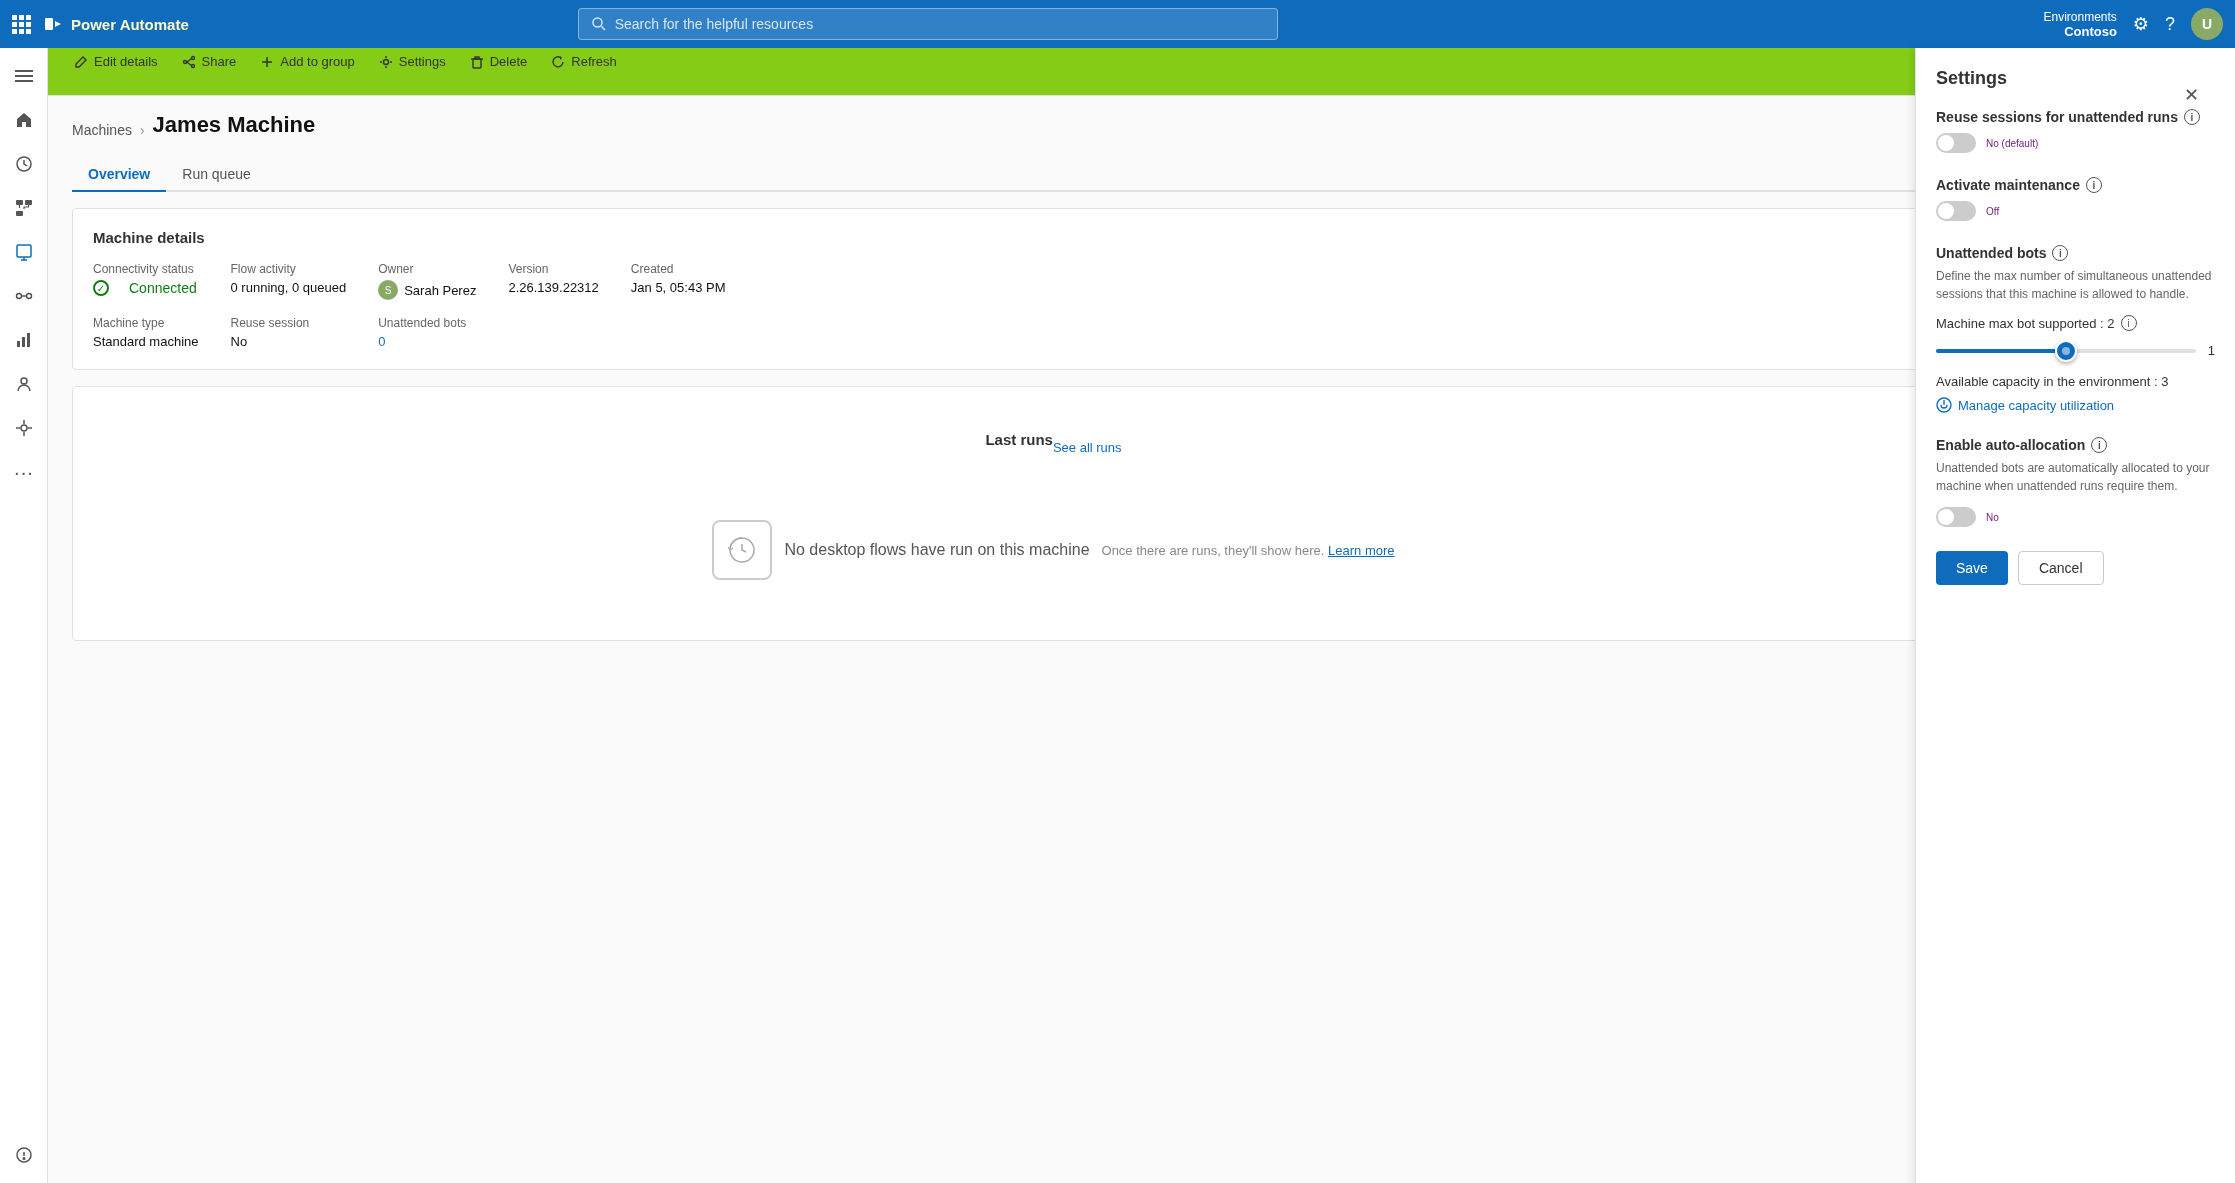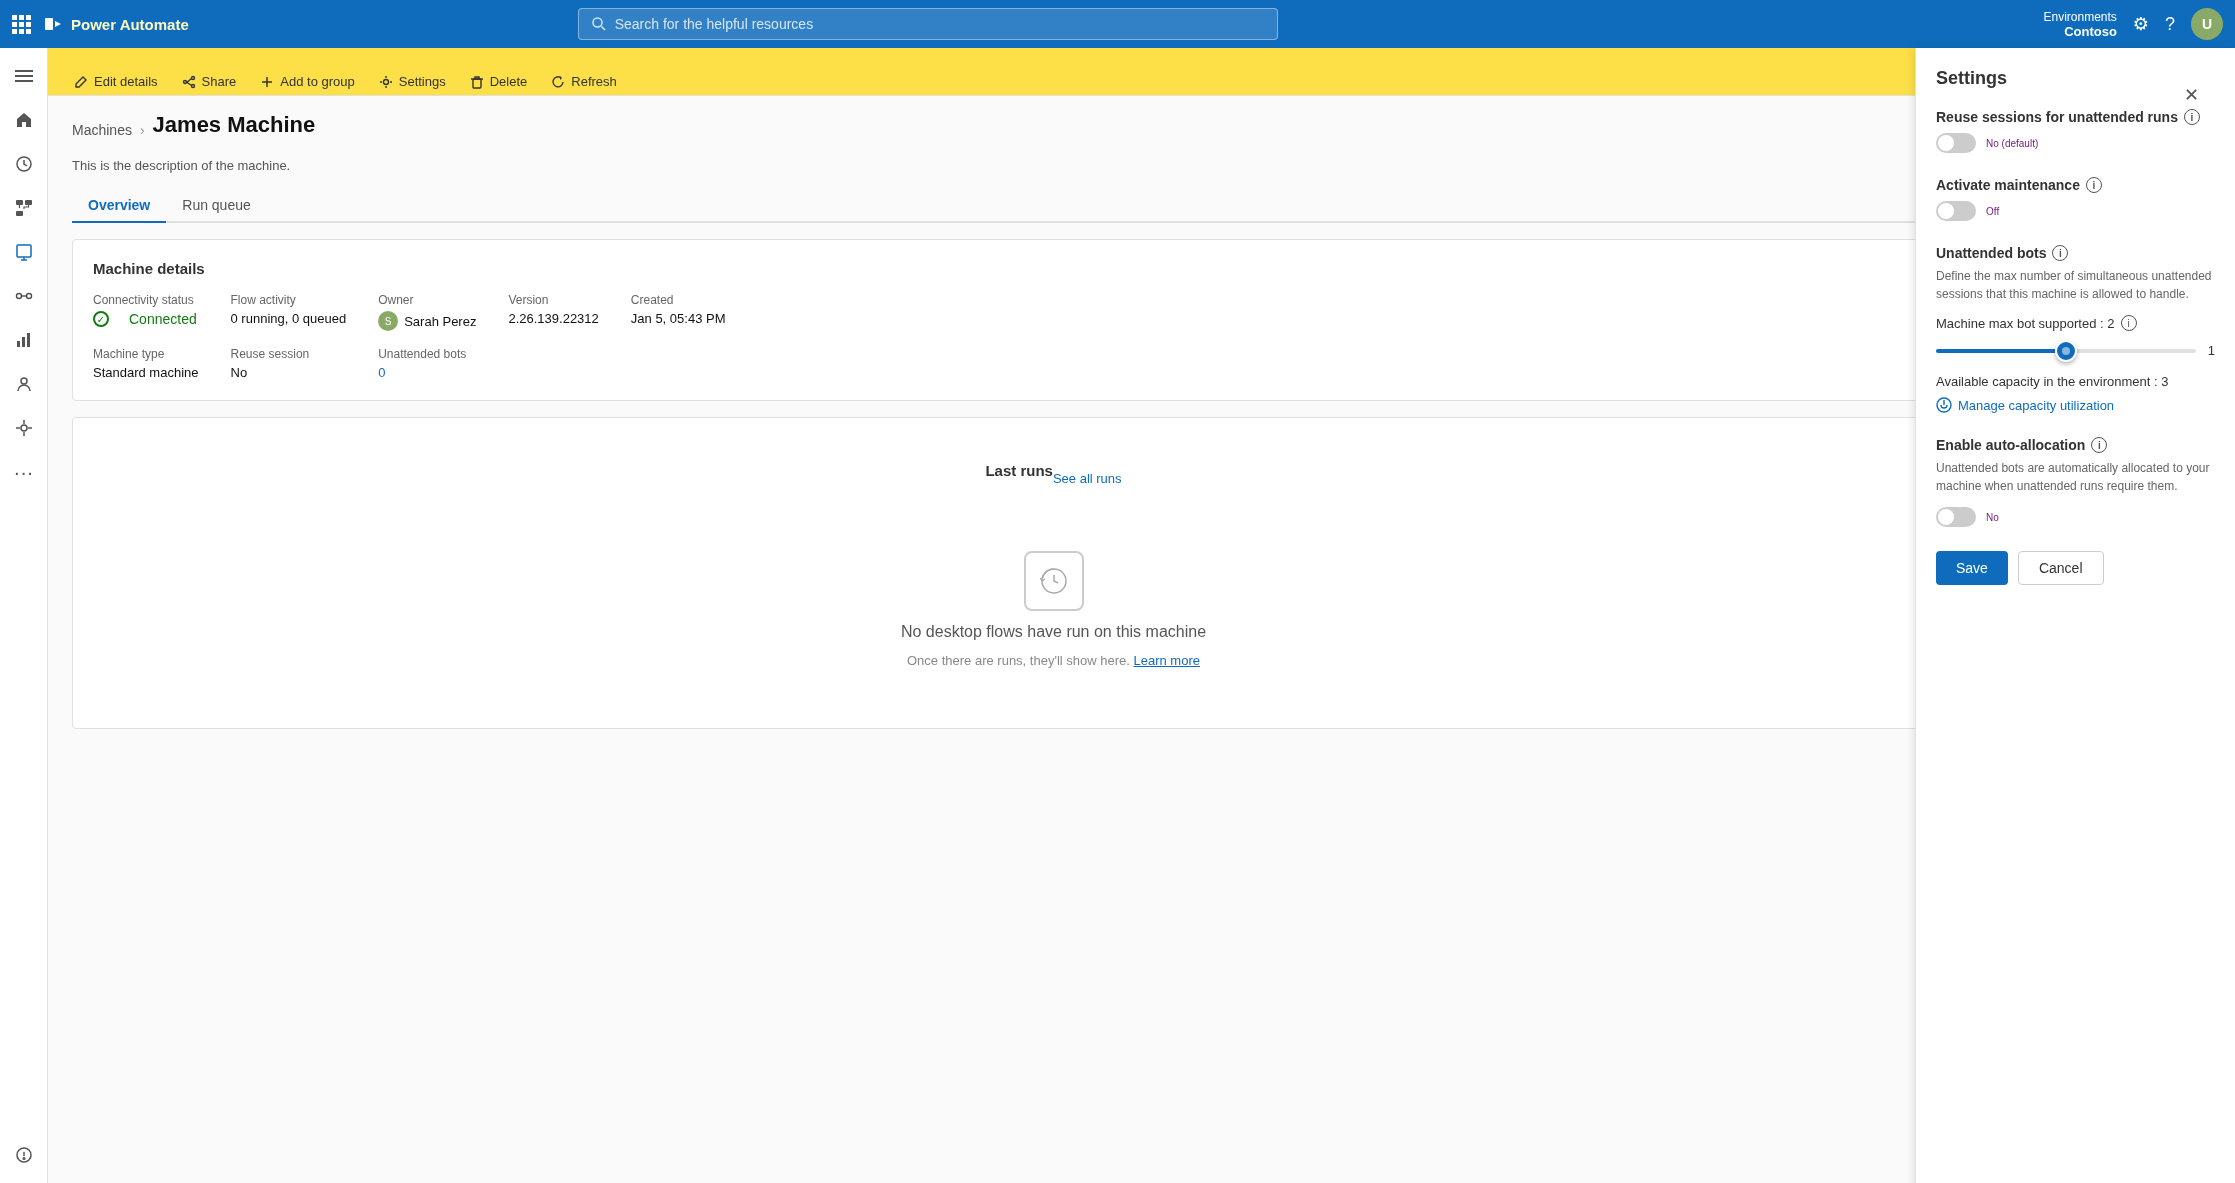"Edit details" .toolbar { align-items: flex-end -> flex-start; background: #fde047 -> #84cc16 }
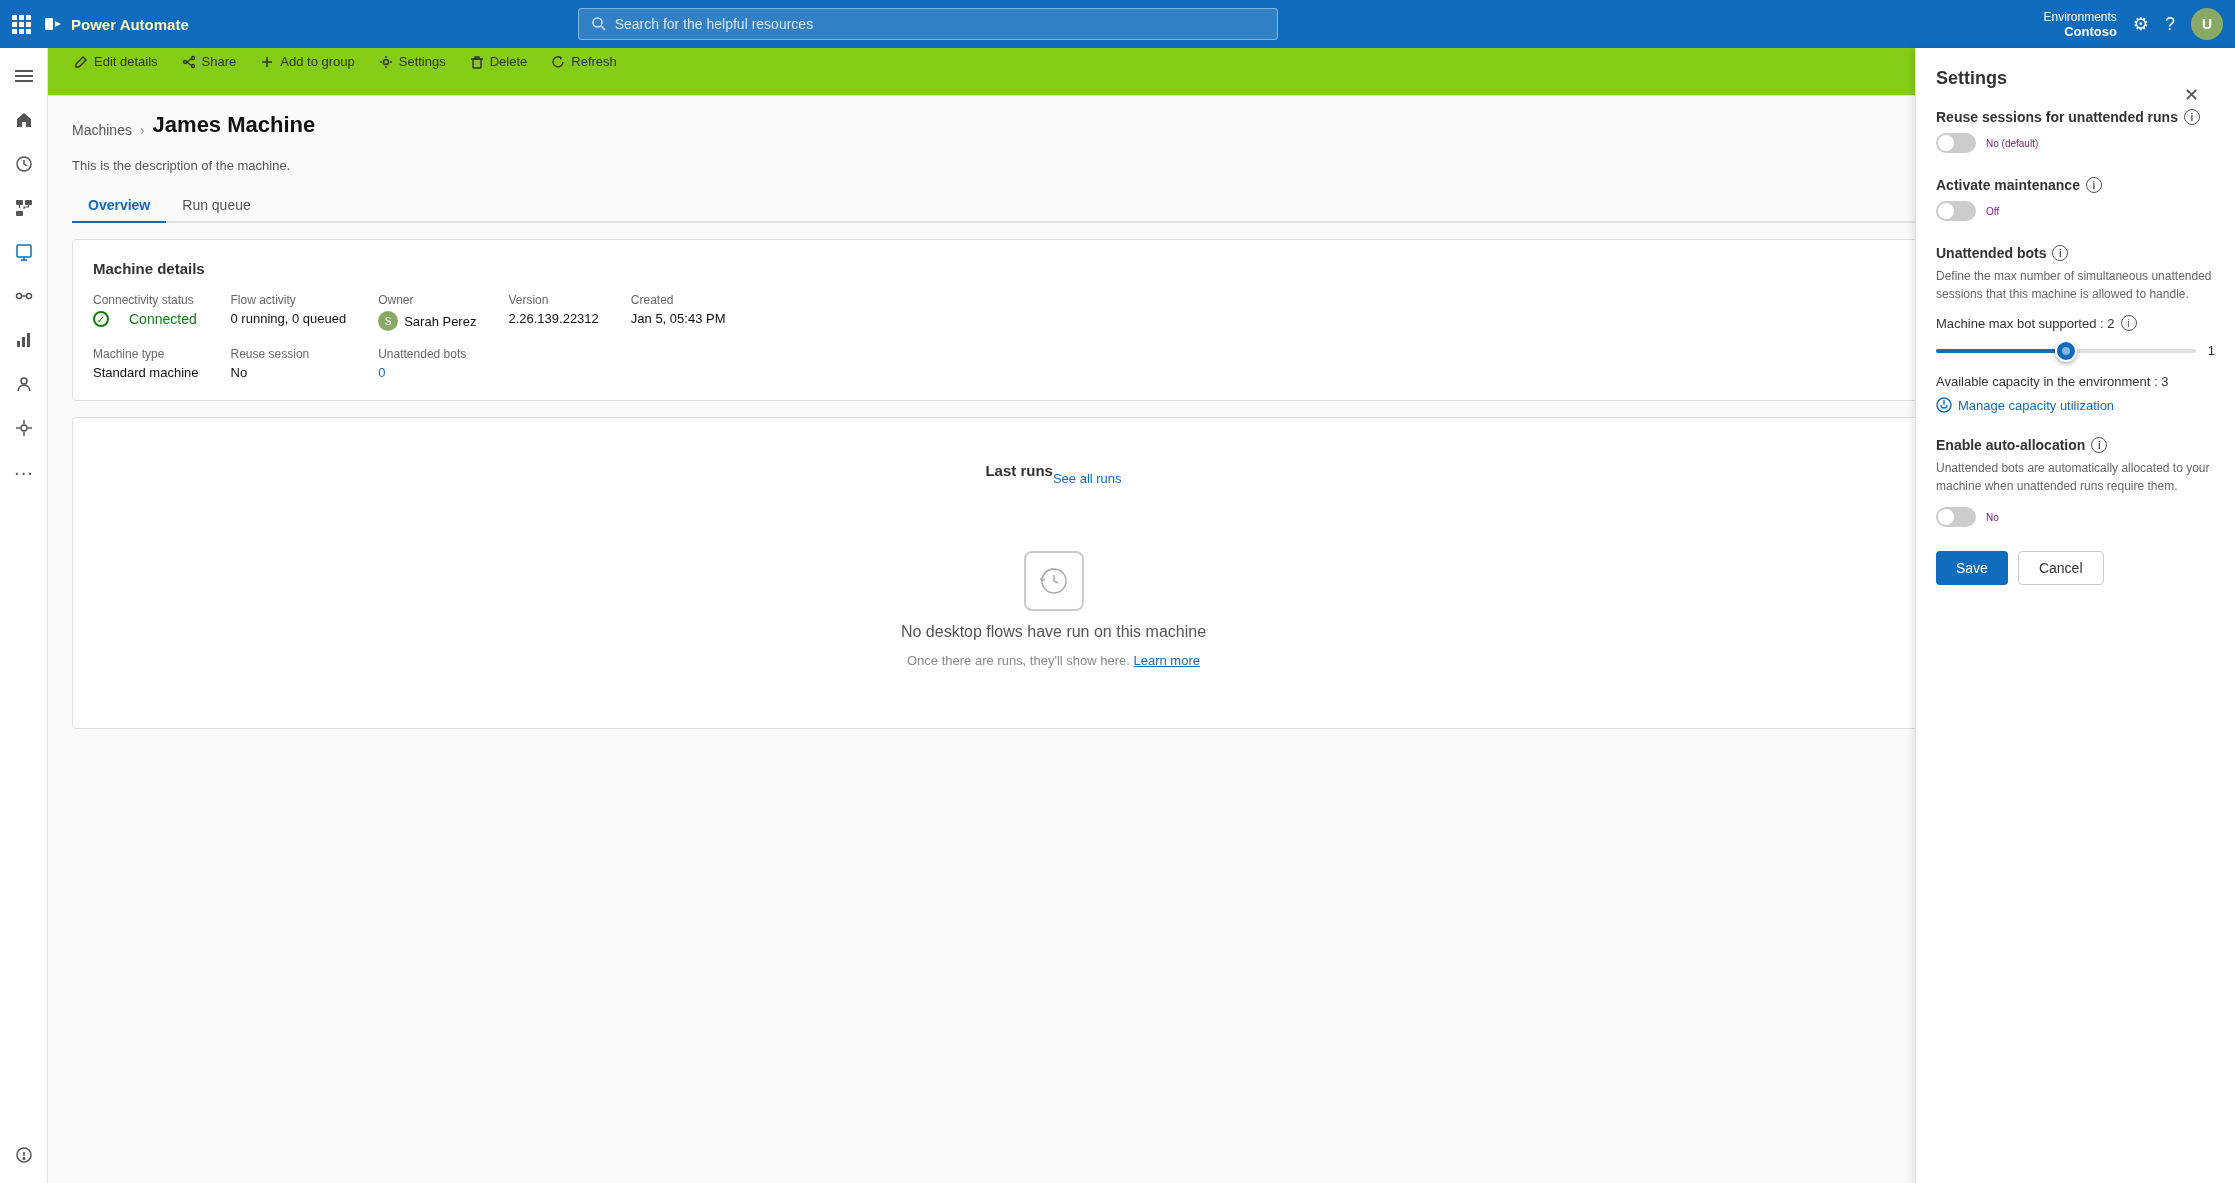"This is the description of" p.page-desc { html: <p>This is the description of the machine.</p> -> none }
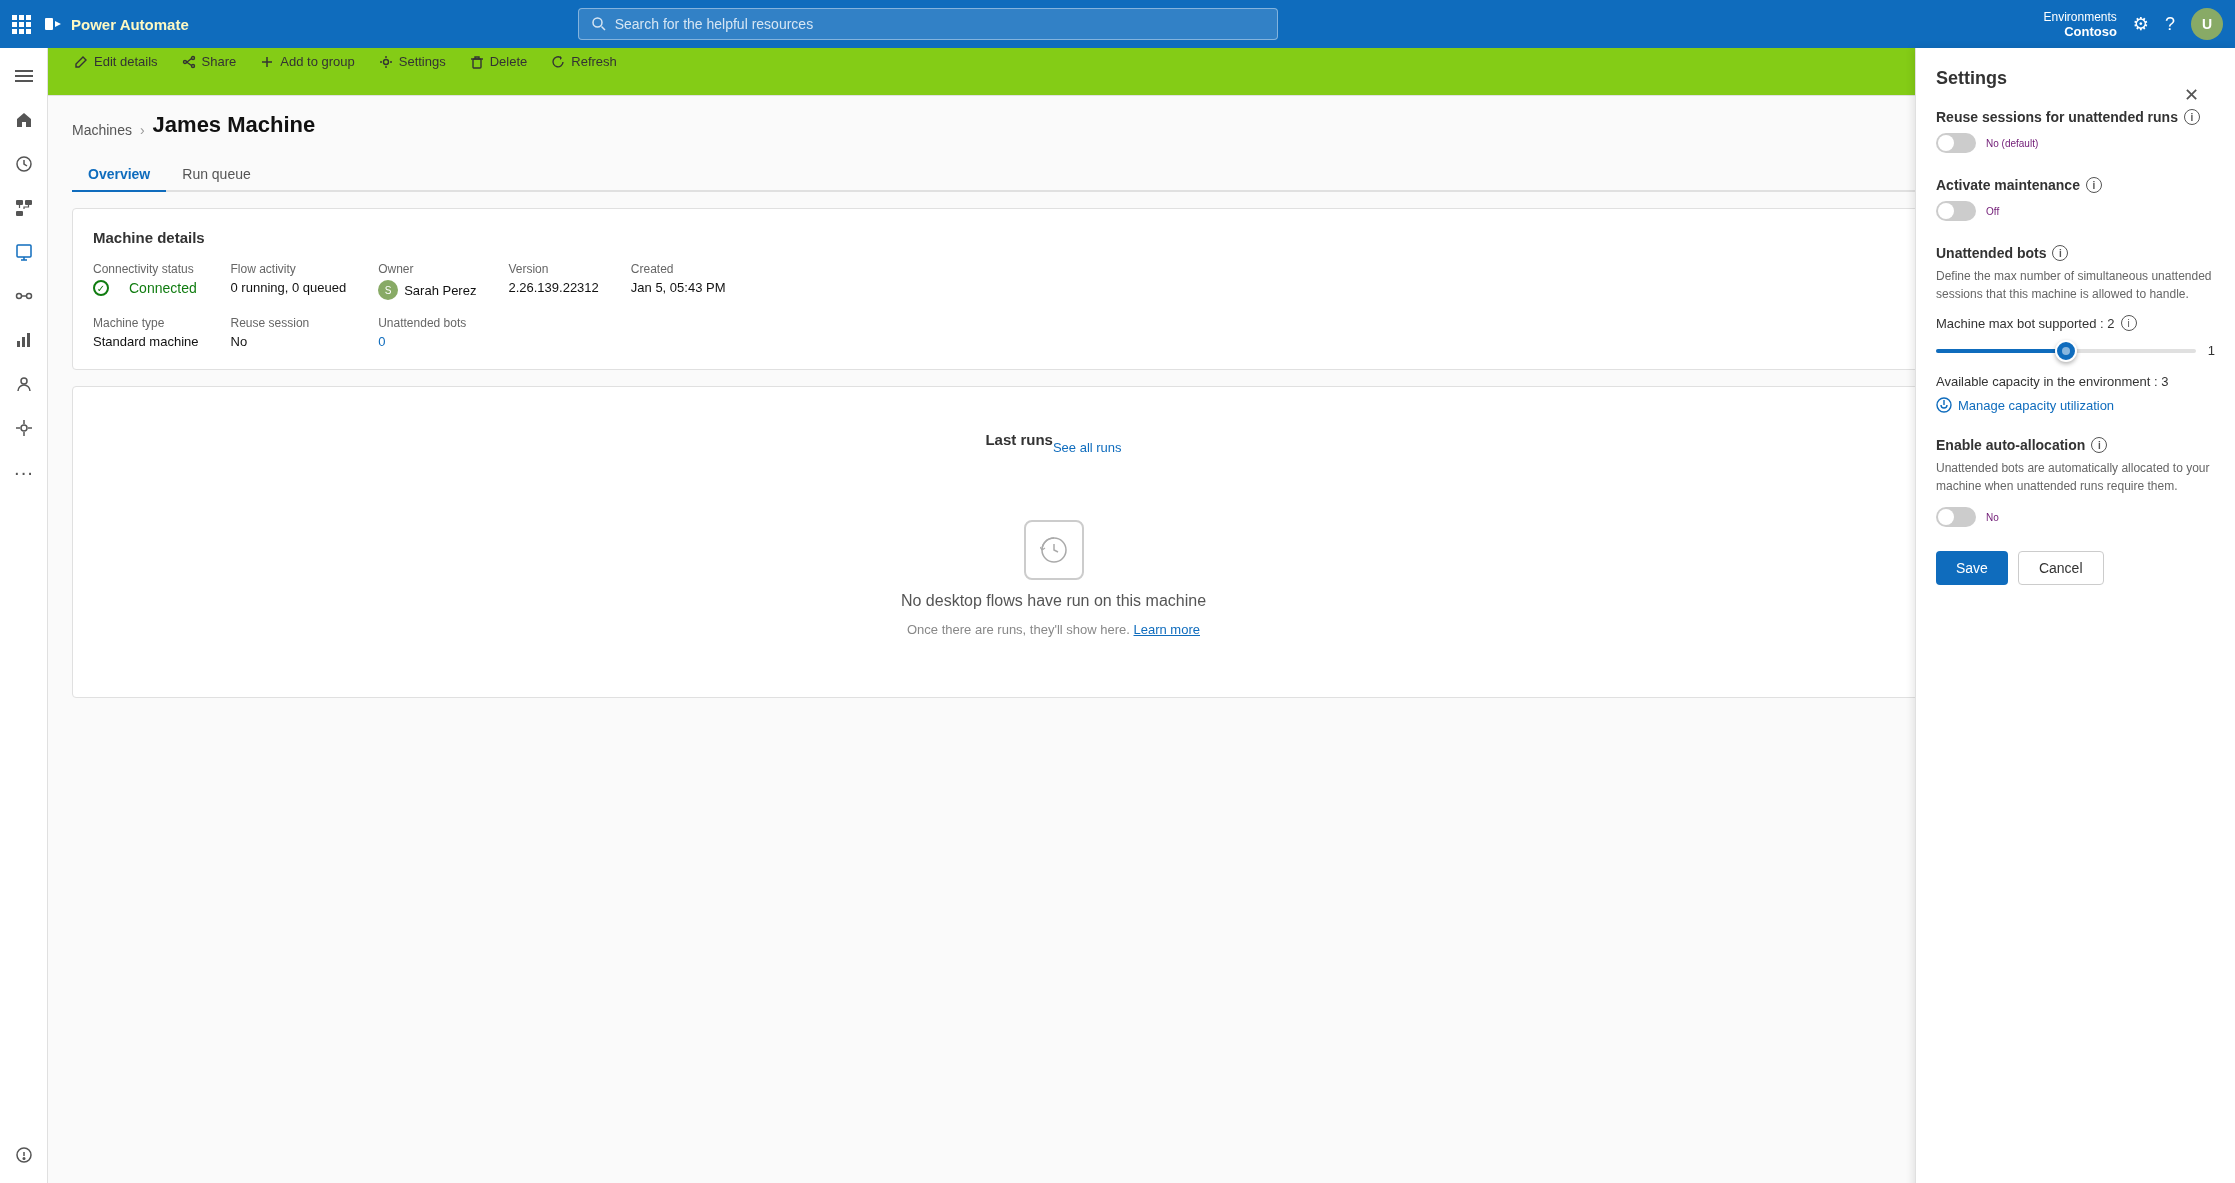"No desktop flows have run" .empty-state { flex-direction: column -> row }
